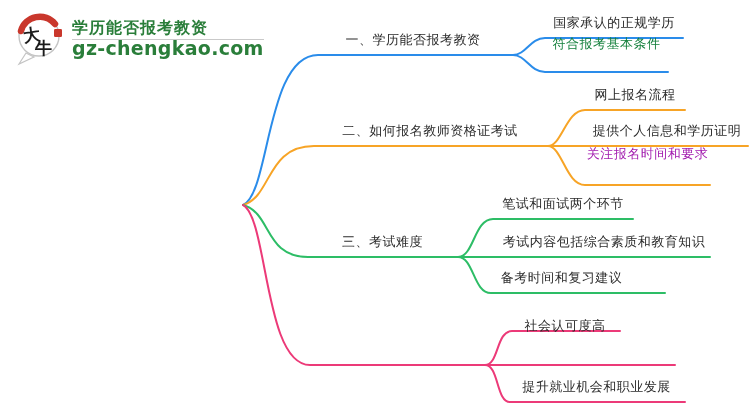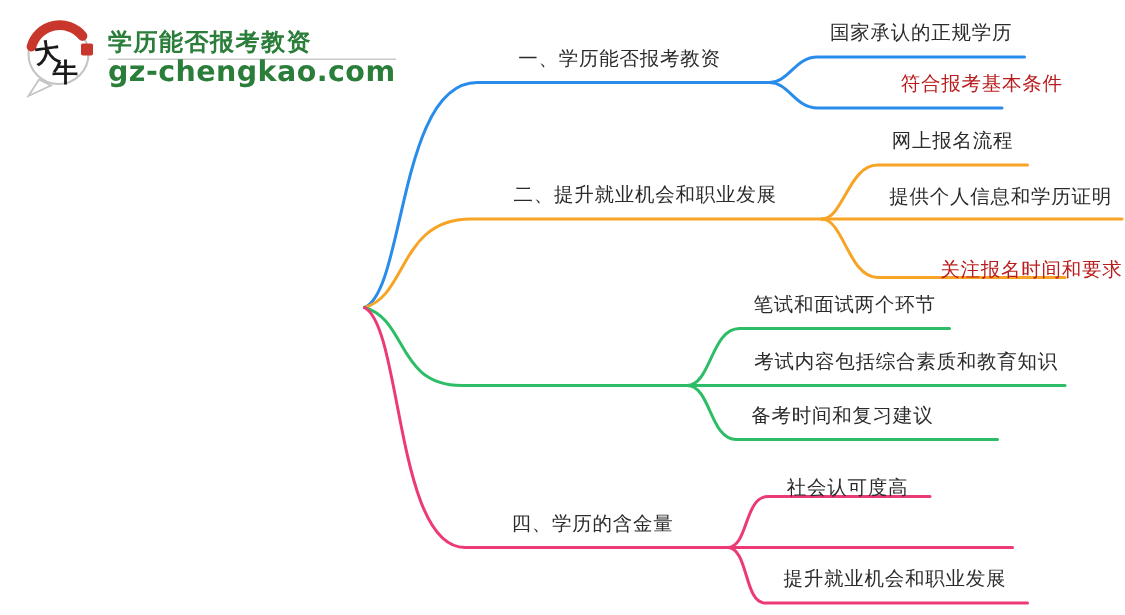"符合报考基本条件" div.node { color: #b91c1c -> #15803d; margin-left: 48px -> none; top: 46px -> 33px }
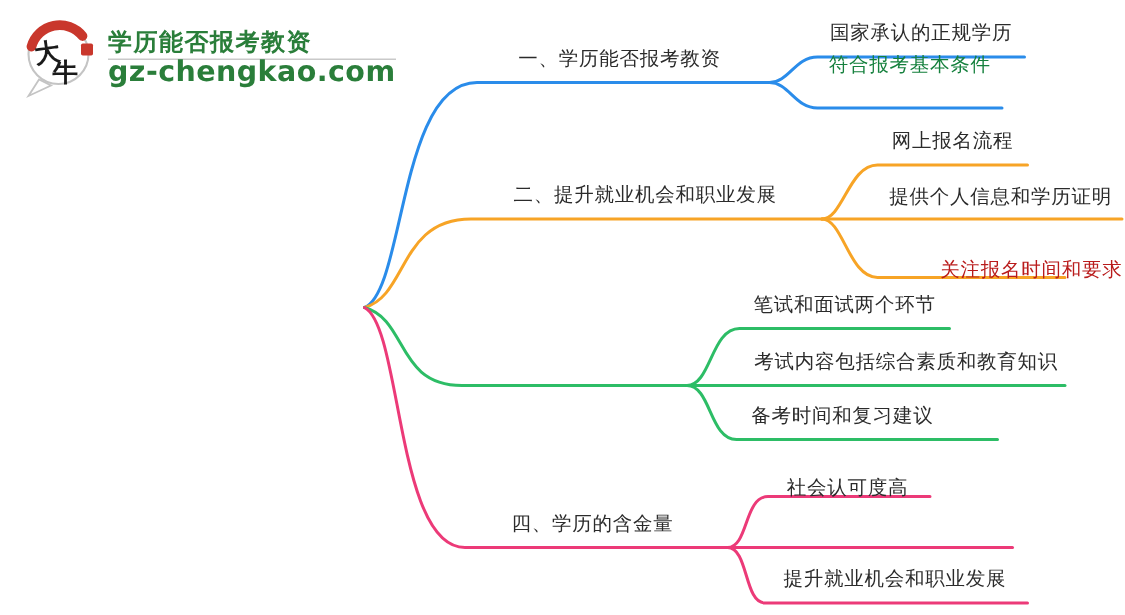"二、提升就业机会和职业发展" div.node { text: 提升就业机会和职业发展 -> 如何报名教师资格证考试 }
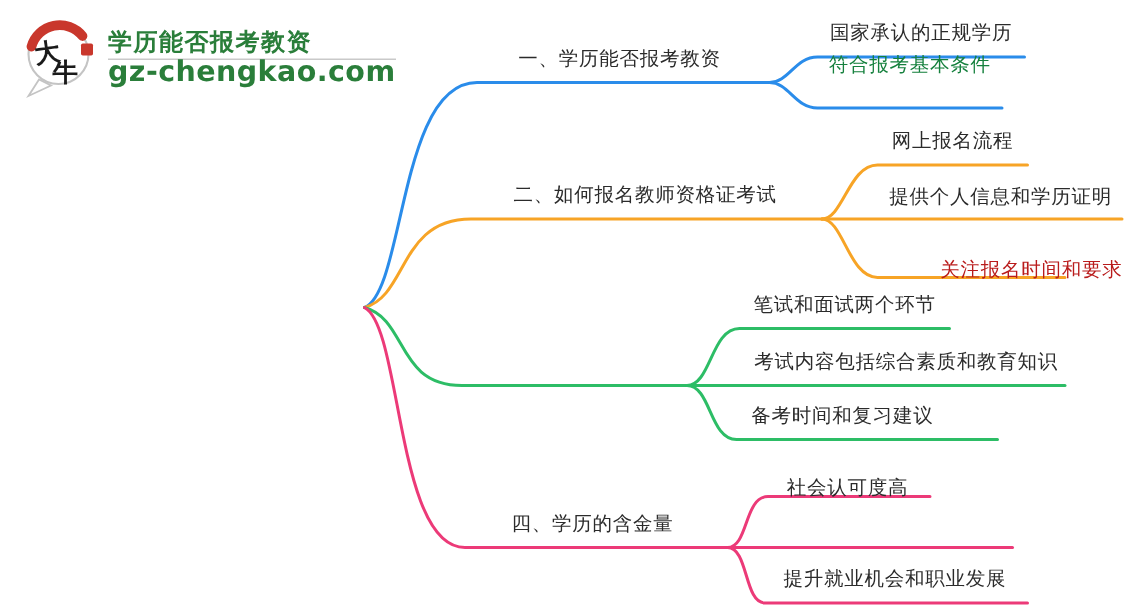"提供个人信息和学历证明" div.node { font-family: Liberation Serif, serif -> none }
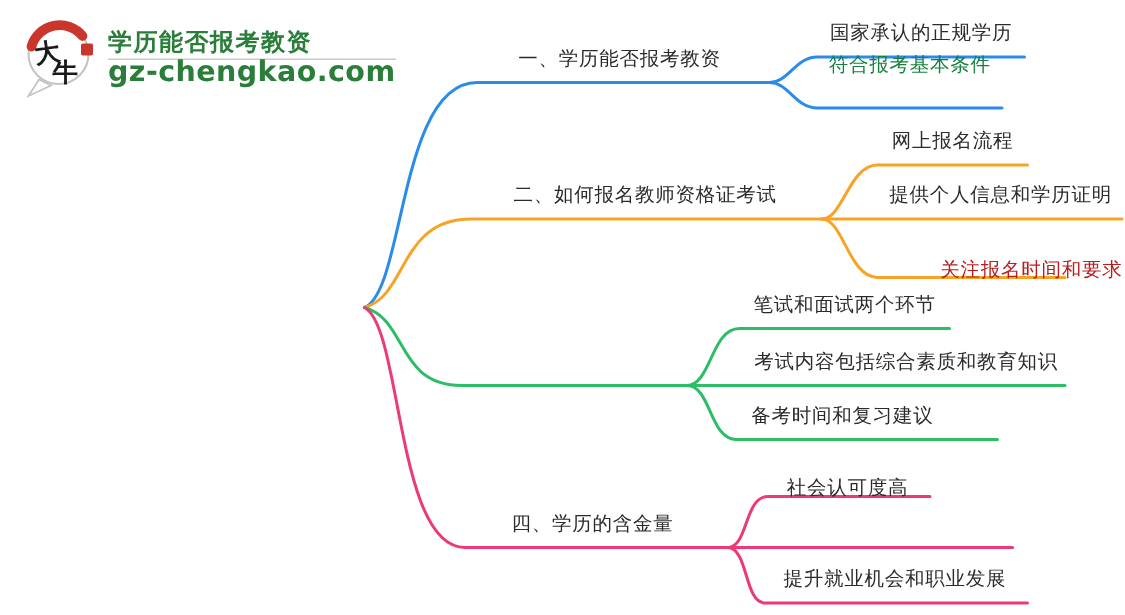"关注报名时间和要求" div.node { color: #b91c1c -> #a21caf; margin-left: 40px -> none; top: 170px -> 143px }
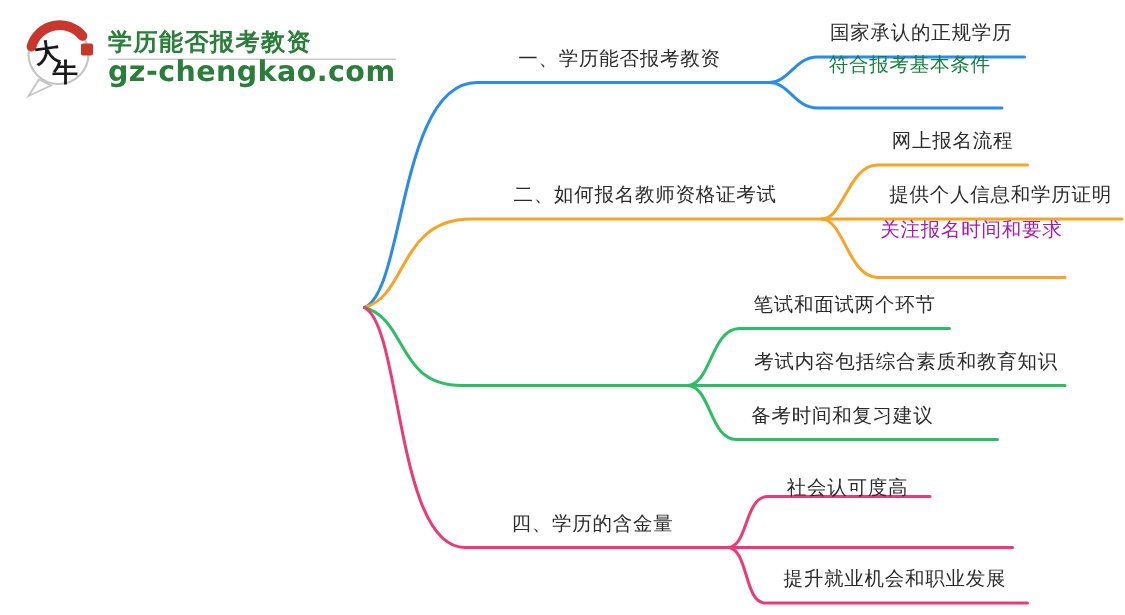"三、考试难度" div.node { html: none -> <div>三、考试难度</div> }
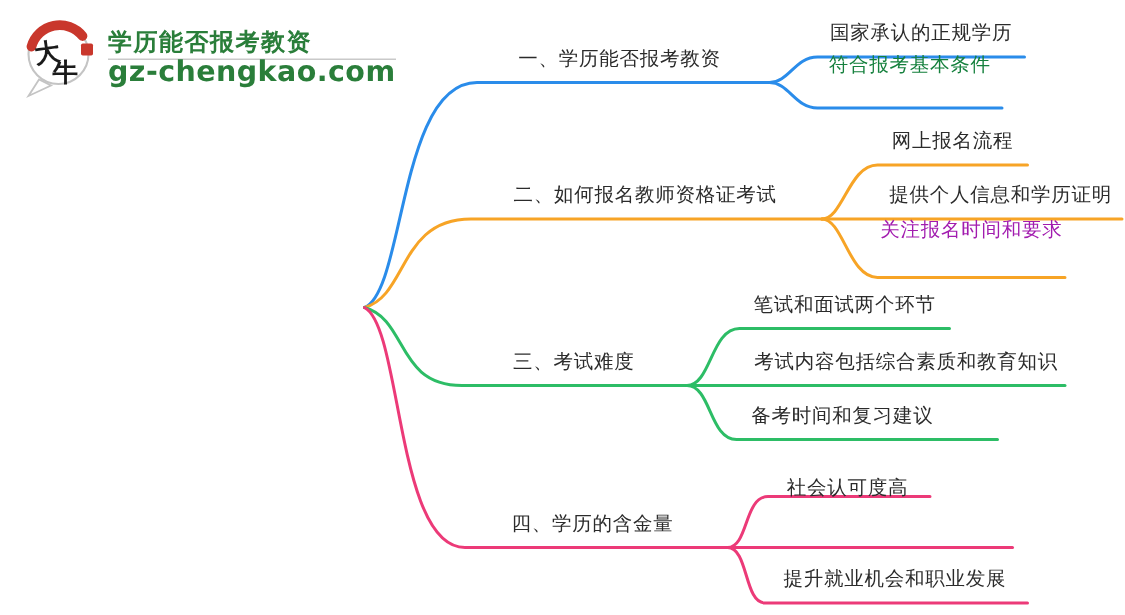"四、学历的含金量" div.node { html: <div>四、学历的含金量</div> -> none }
